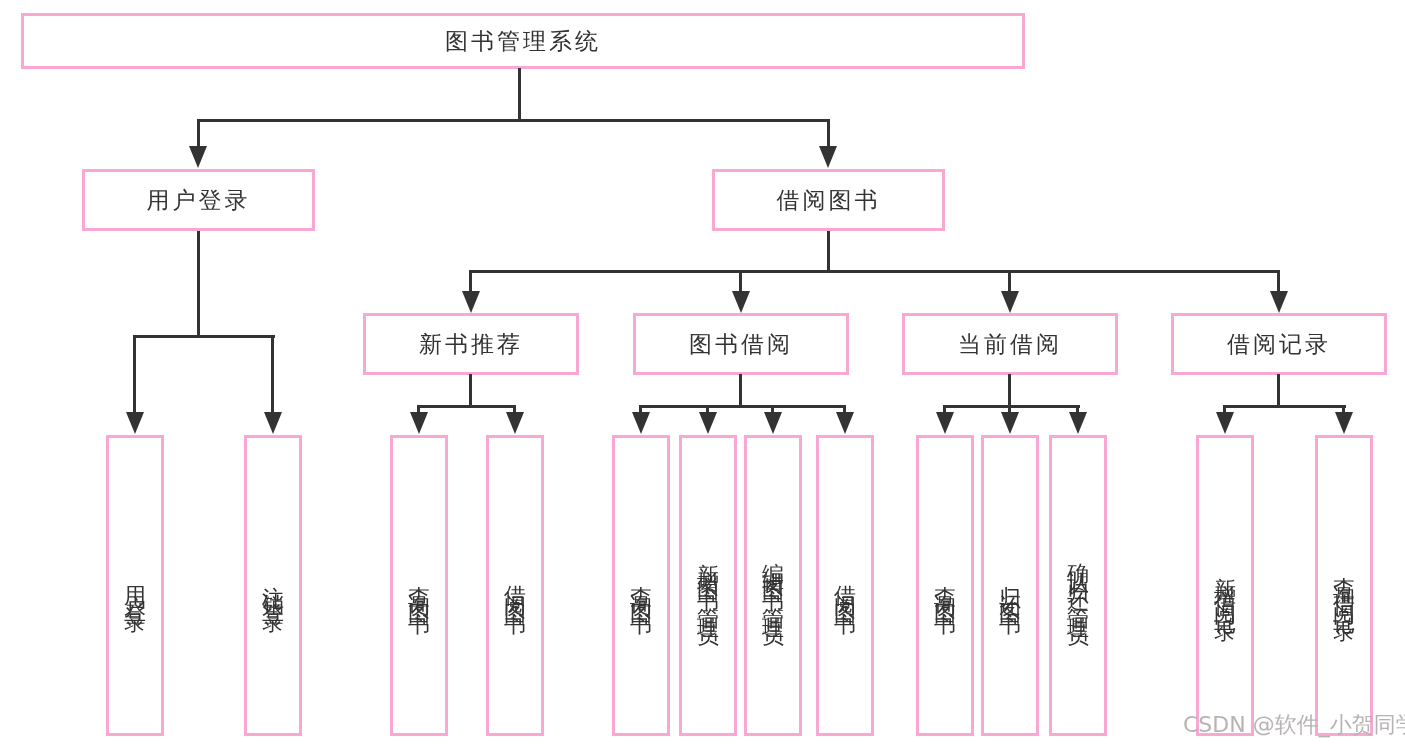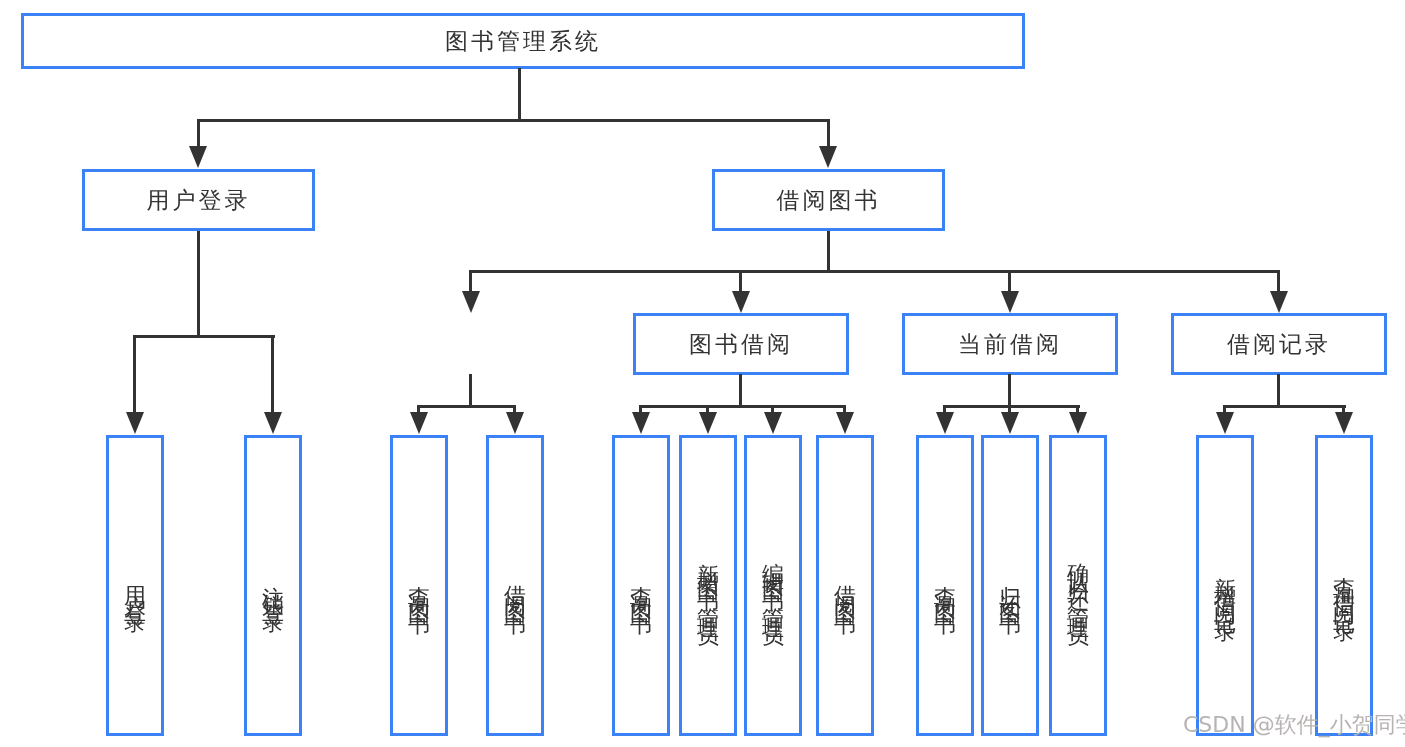"图书管理系统" .box { border: 3px solid #3b82f6 -> 3px solid #f9a8d4 }
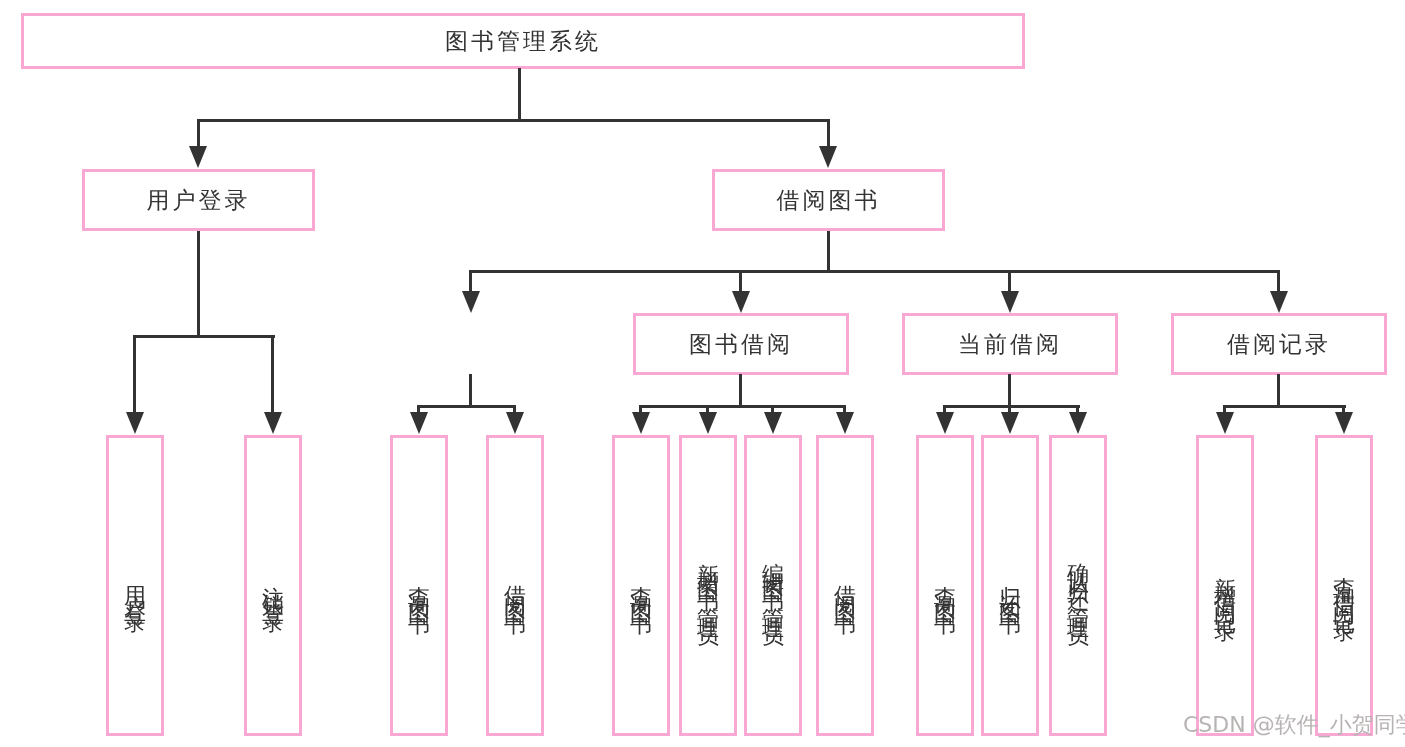"新书推荐" div.box { html: none -> <div>新书推荐</div> }
